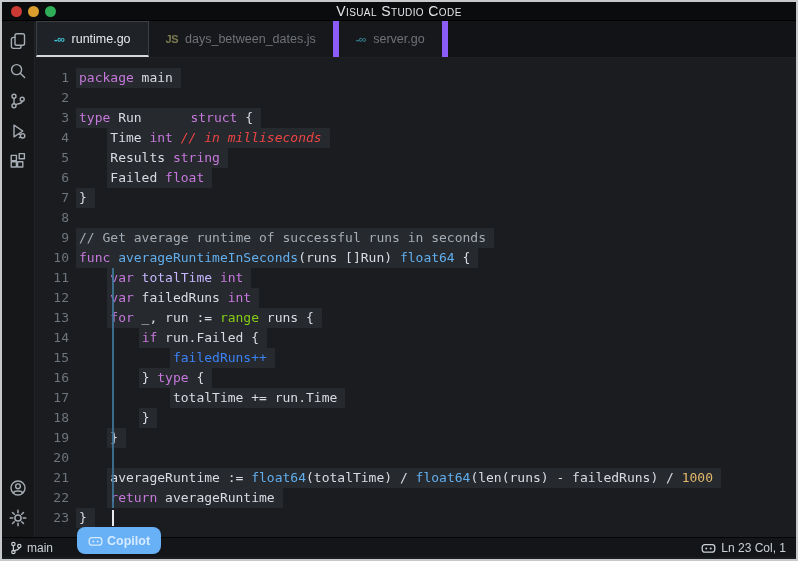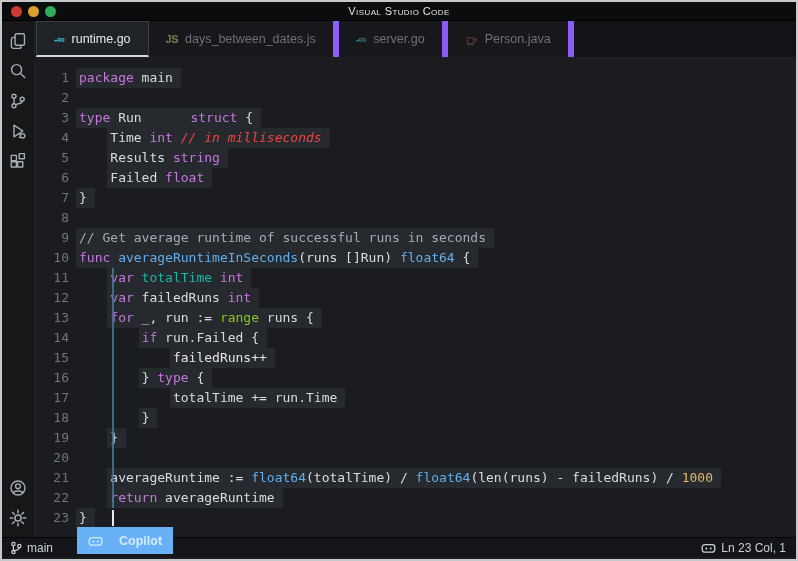"Visual Studio Code" .win-title { font-size: 11px -> 14px }
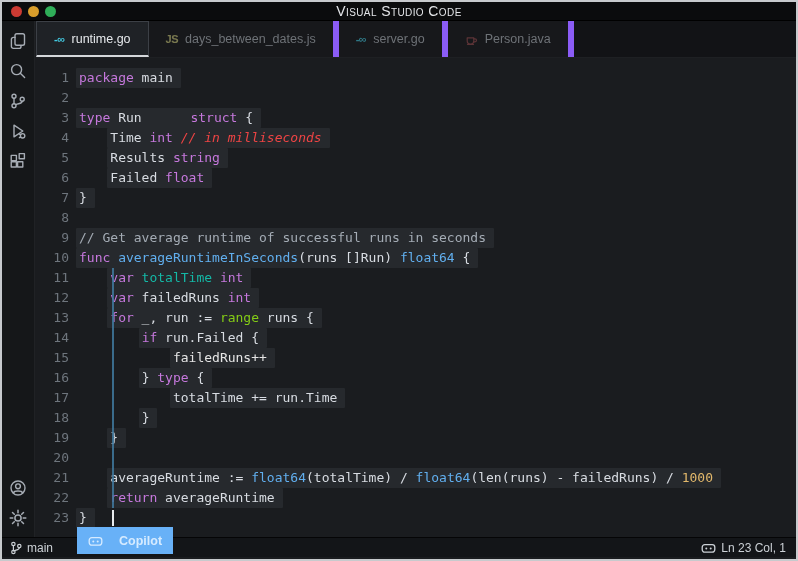"Person.java" div.tab { html: <div> <span> <svg> <path></path> <path></path> <path></path> </svg> </span> <span>Person.java</span> </div> -> none }
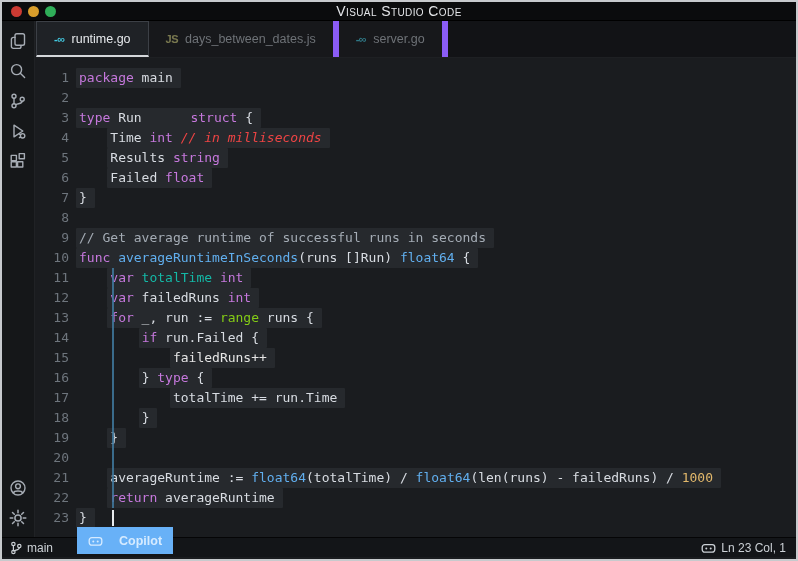"totalTime" span { color: #14b8a6 -> #c4b5fd }
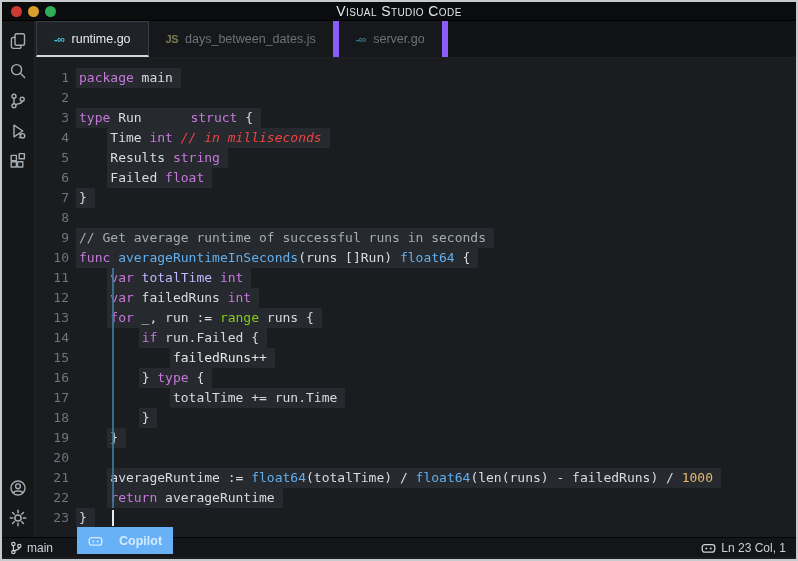"failedRuns++" span { color: #e5e5e5 -> #3b82f6 }
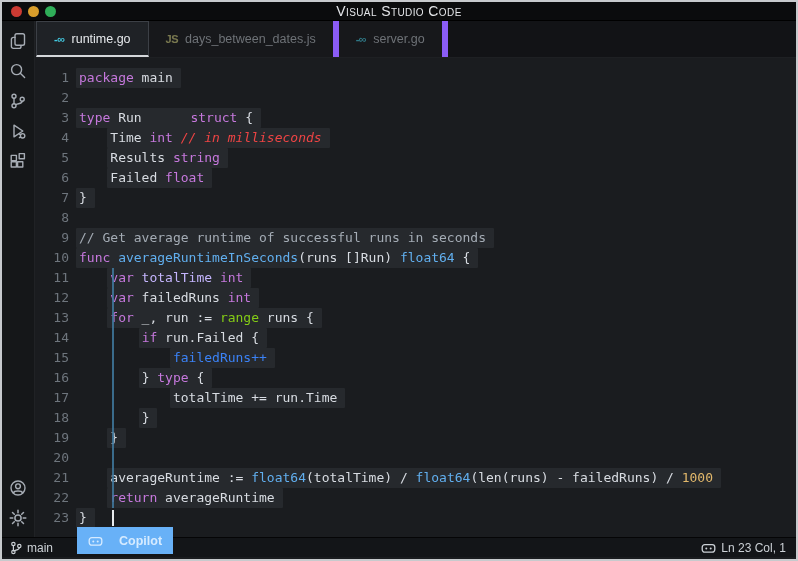"Copilot" .copilot-btn { border-radius: 0 -> 8px; gap: 16px -> 4px }
